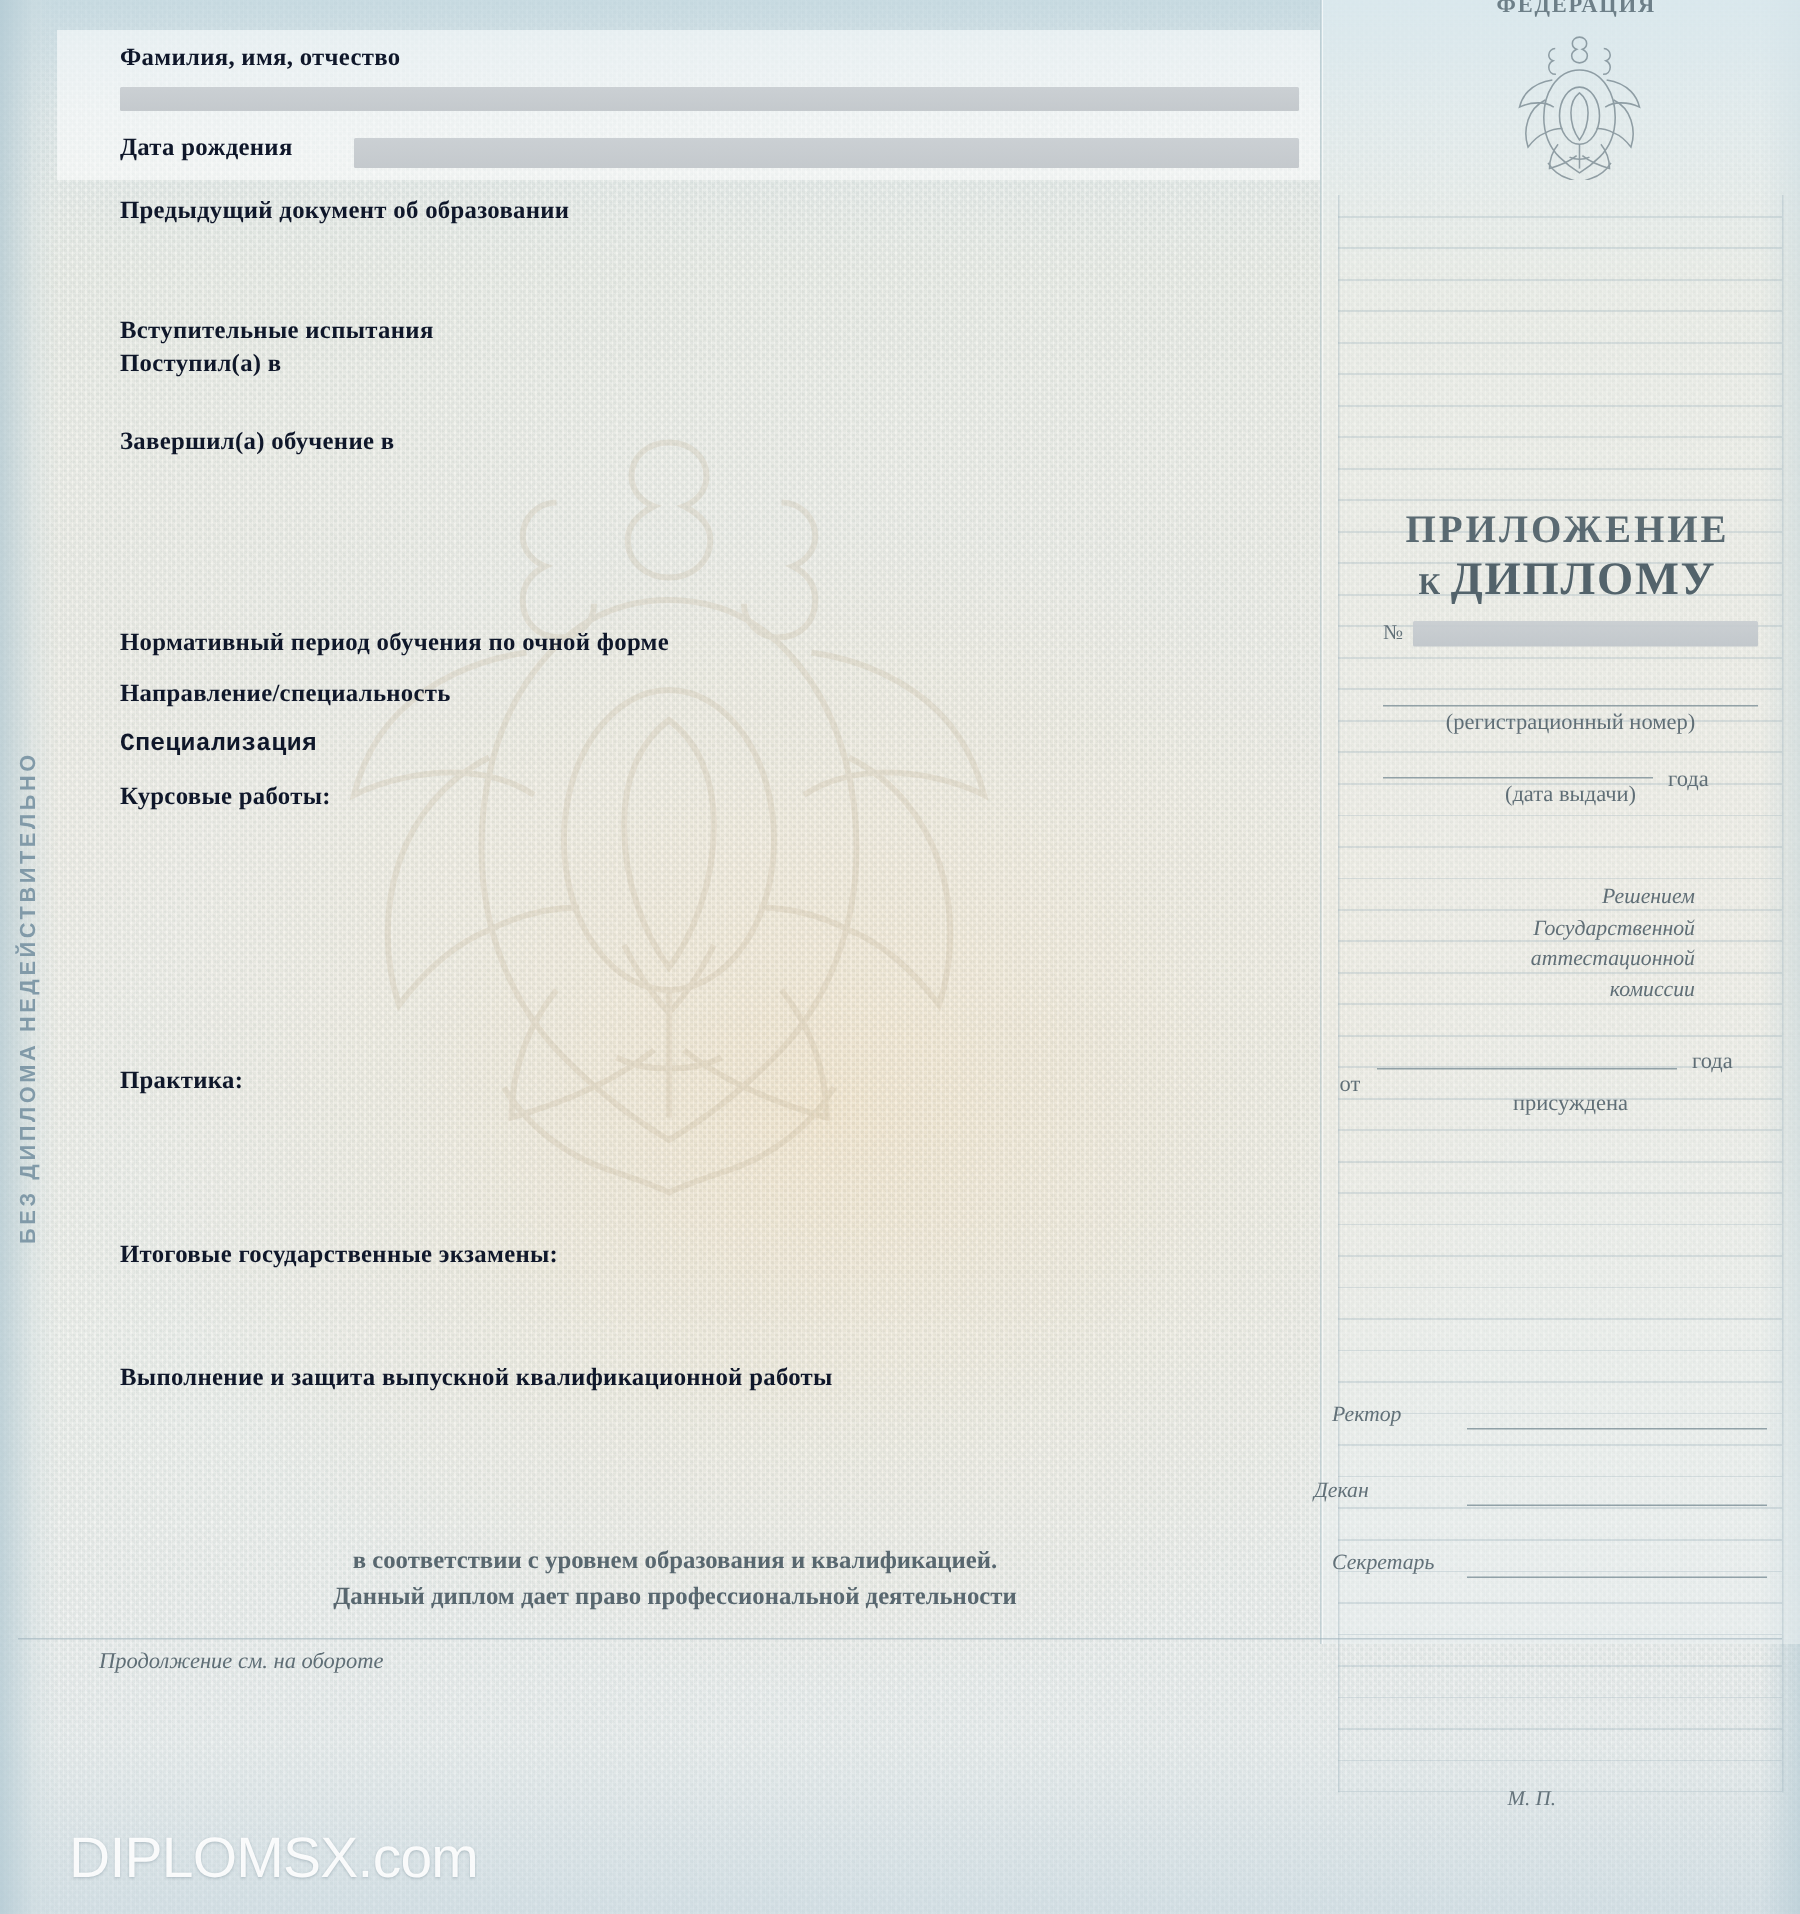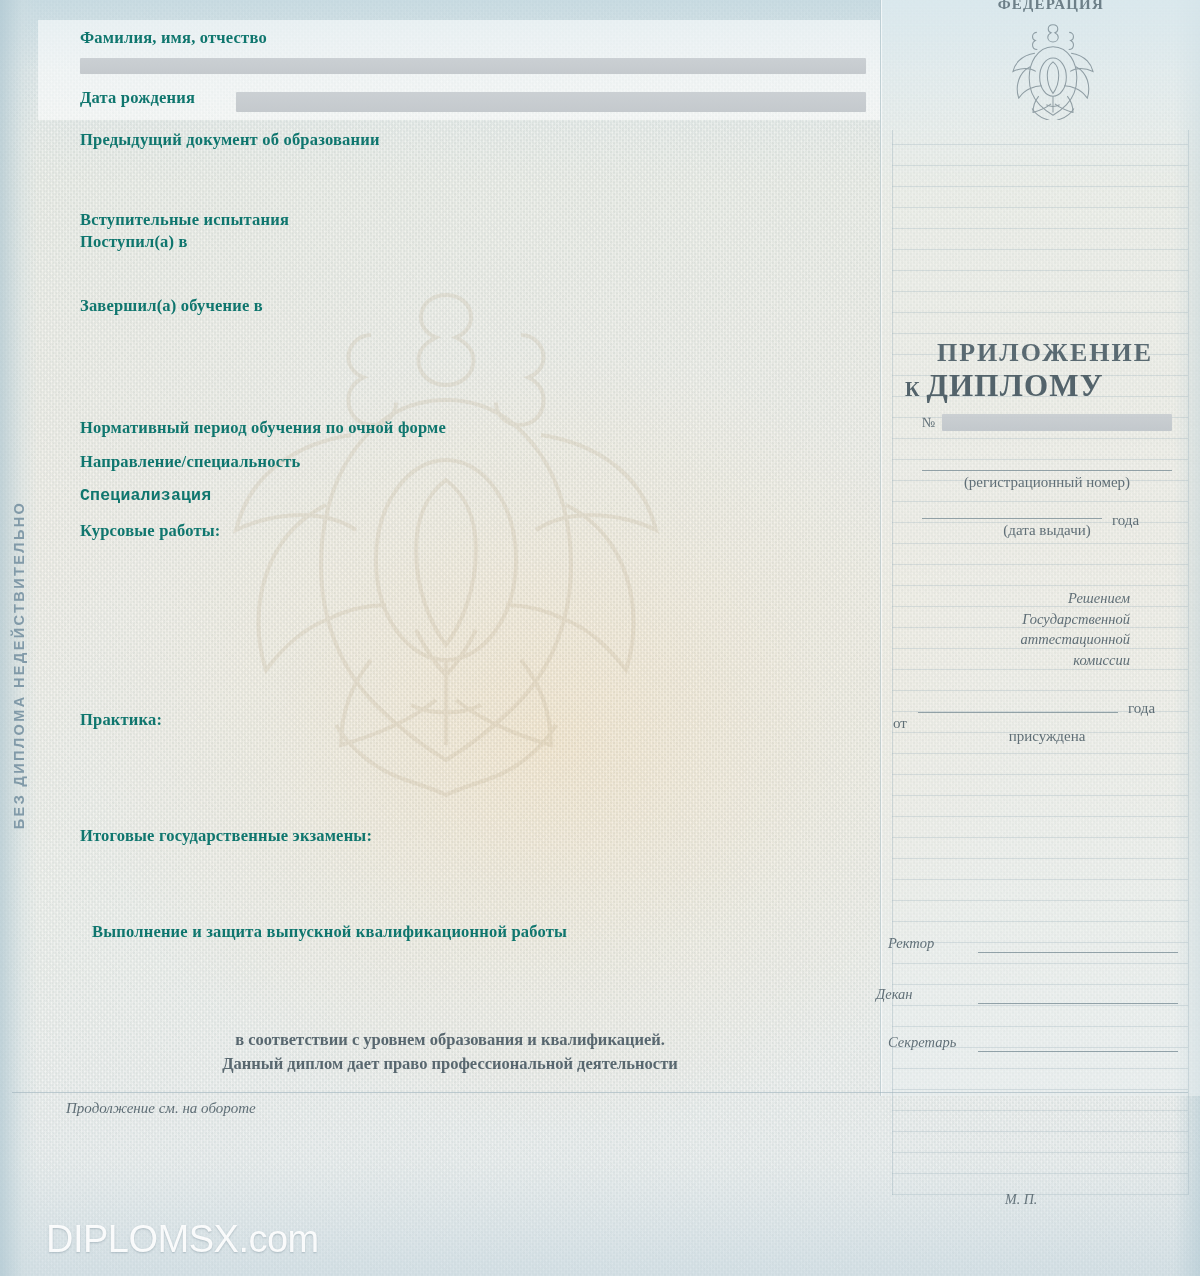"Фамилия, имя, отчество" .body-label { color: #0f766e -> #0f172a }
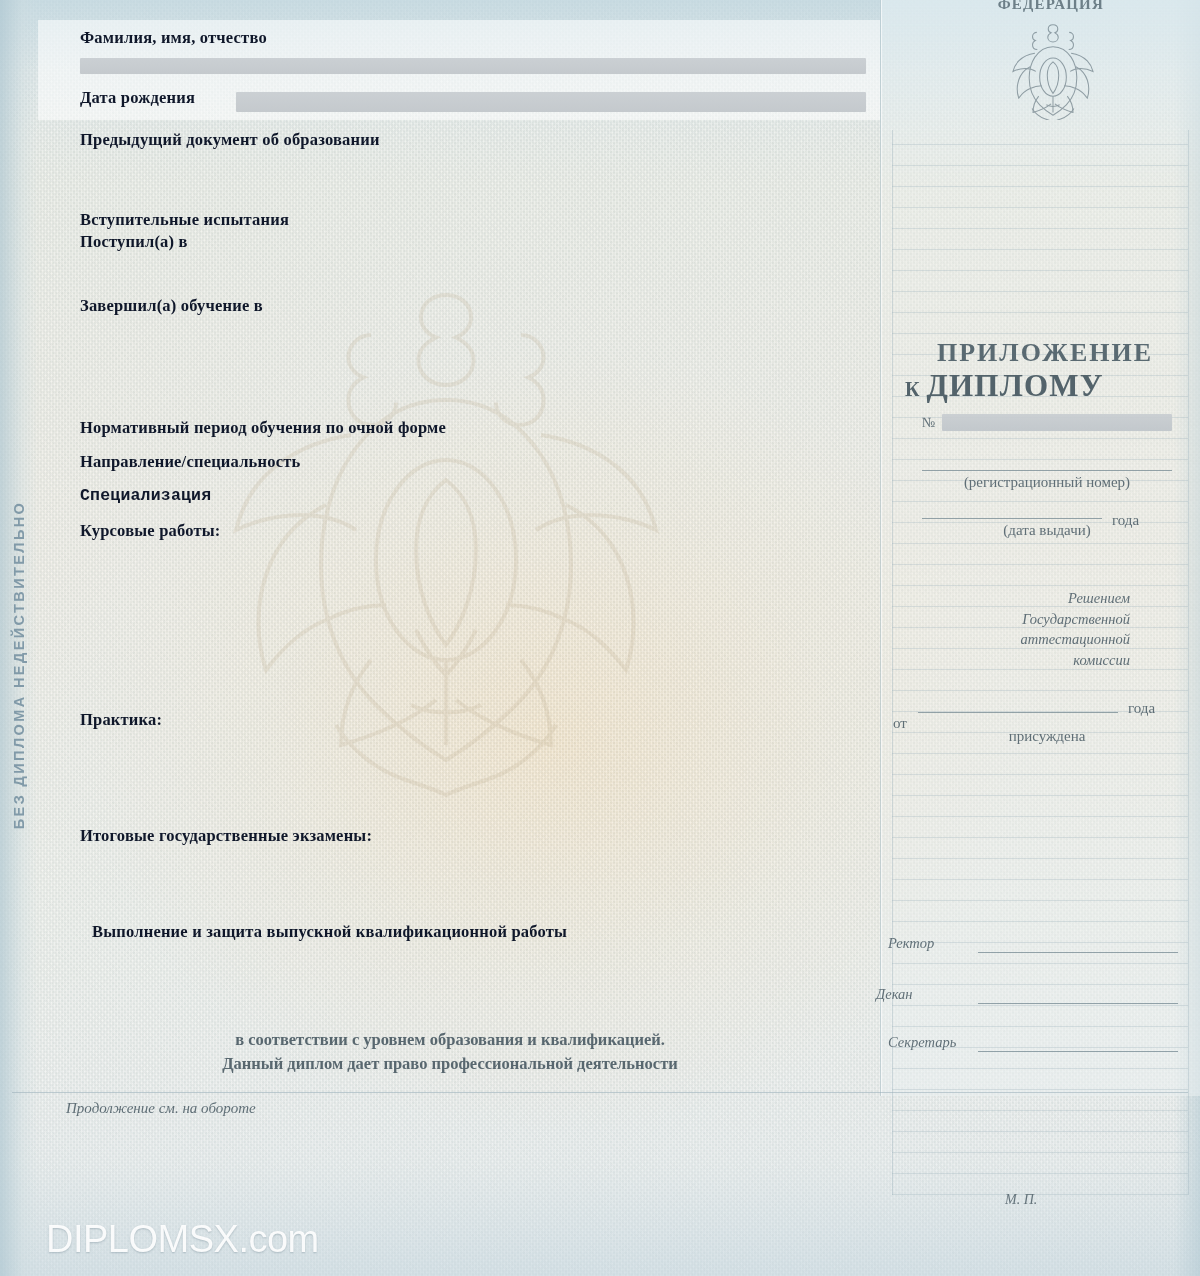"Завершил(а) обучение в" div.body-label { top: 296px -> 284px }
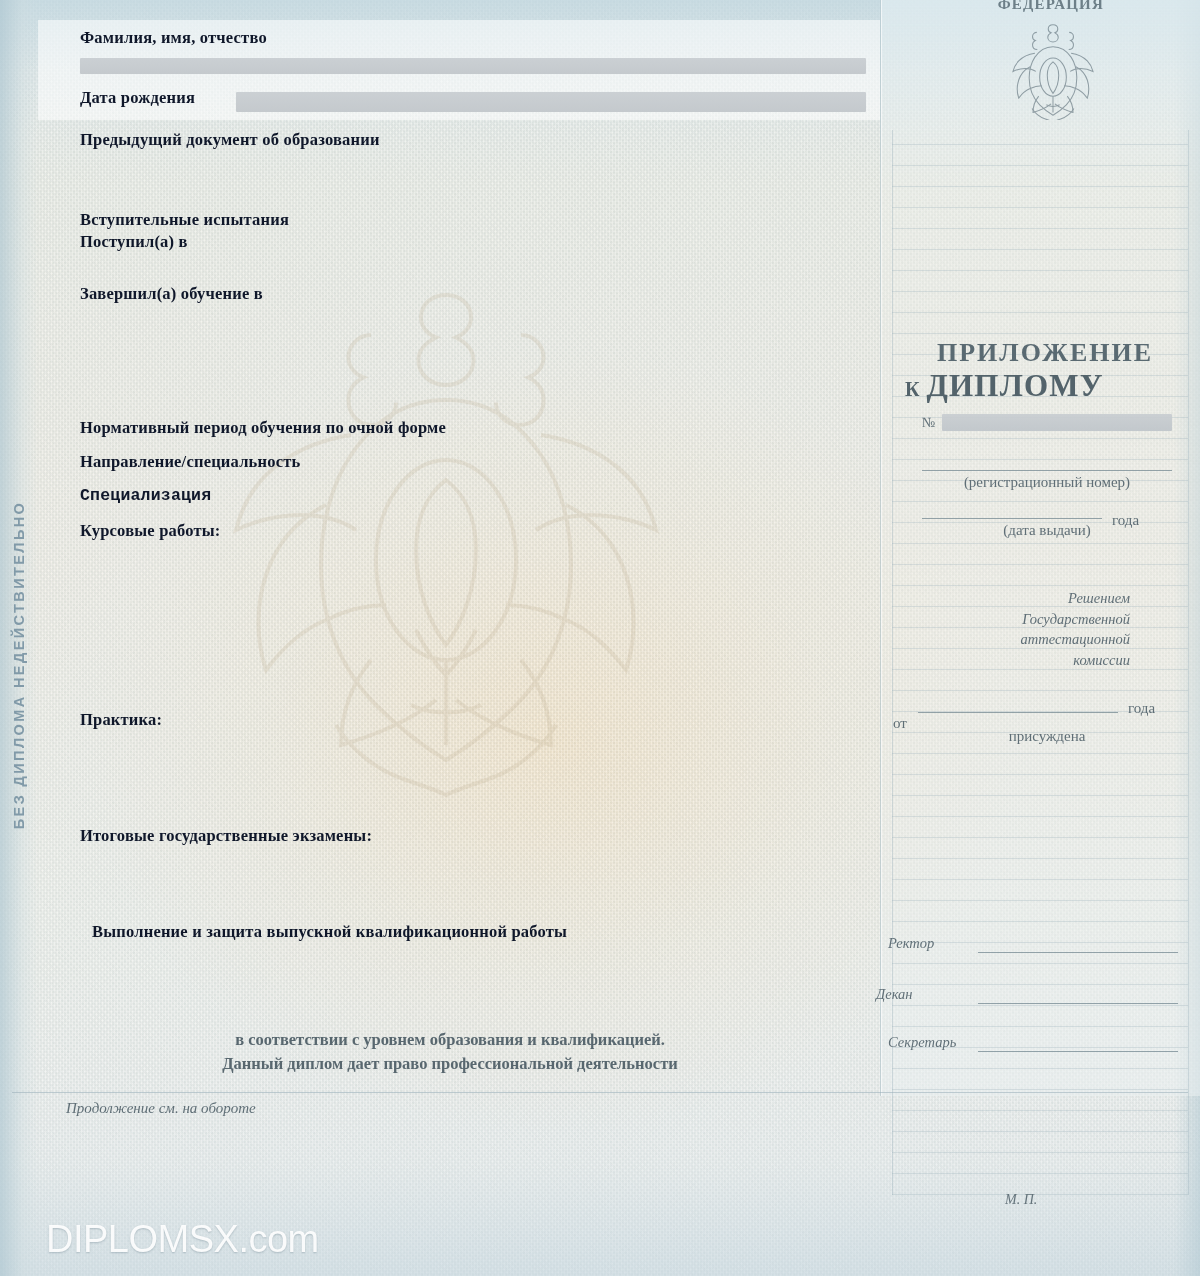"К ДИПЛОМУ" .title-diplomu { text-align: none -> center }
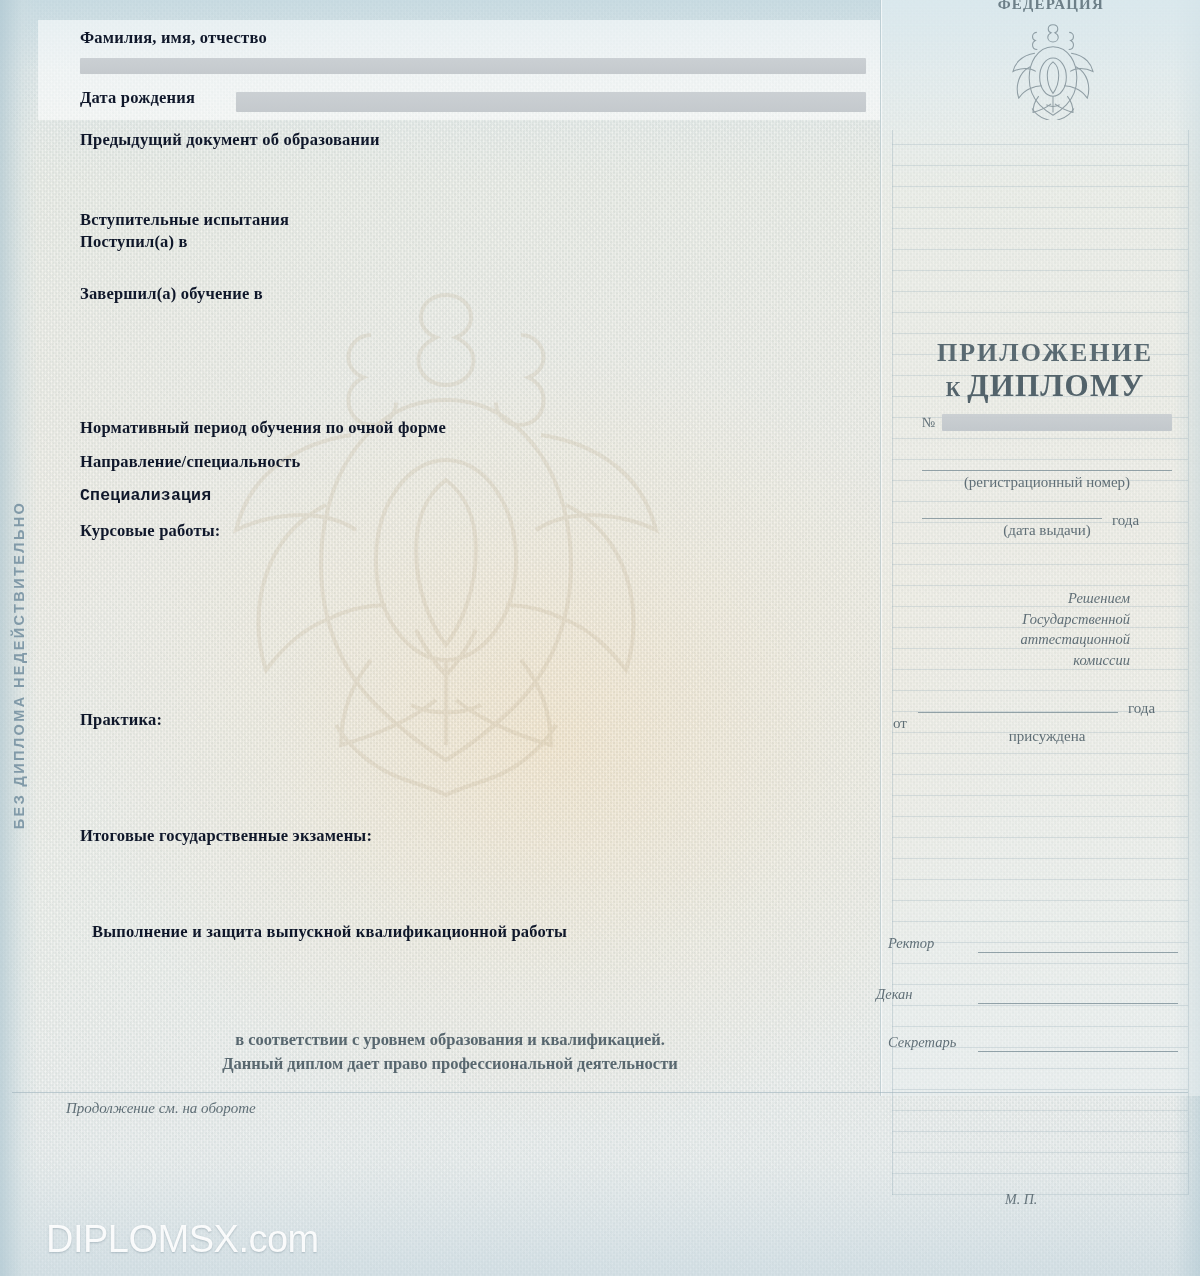"Выполнение и защита выпускной" div.body-label { left: 92px -> 80px; margin-top: 14px -> none }
